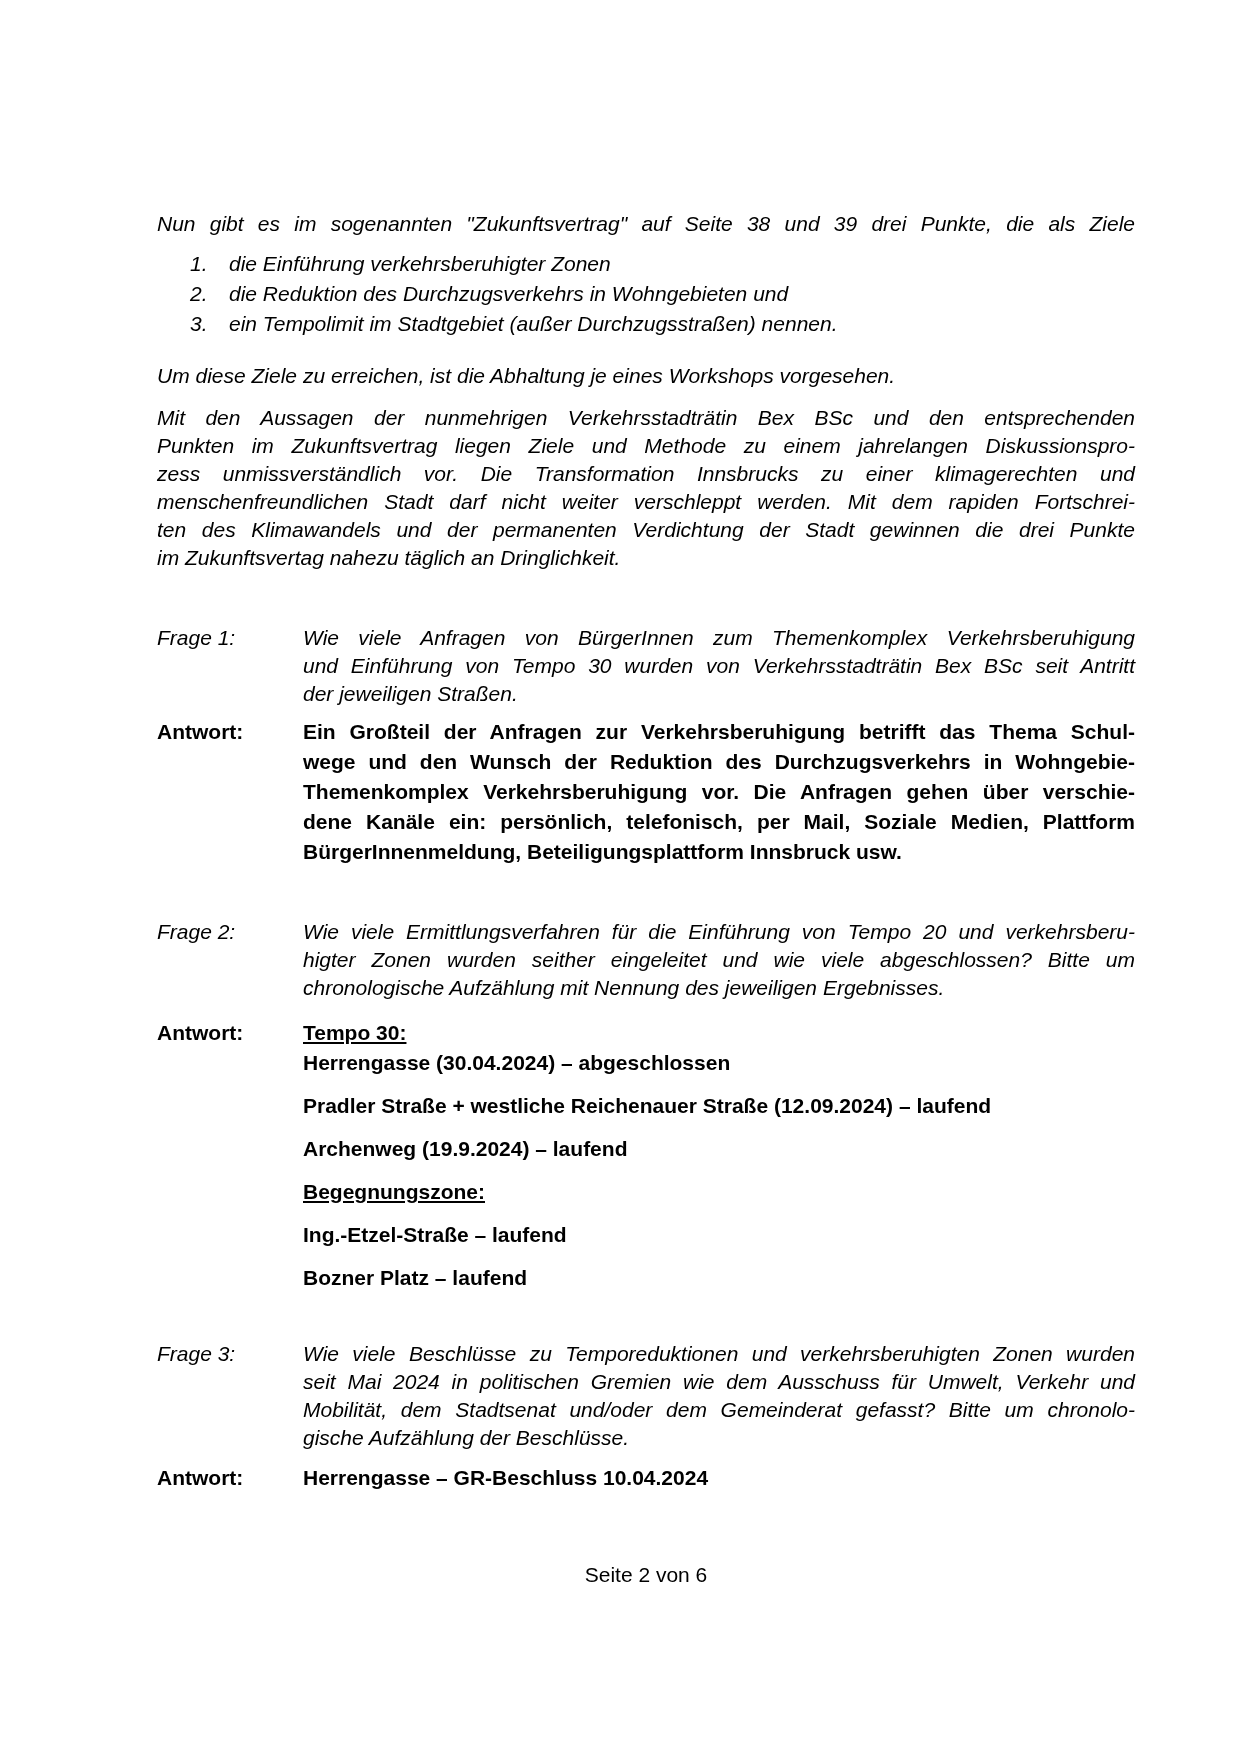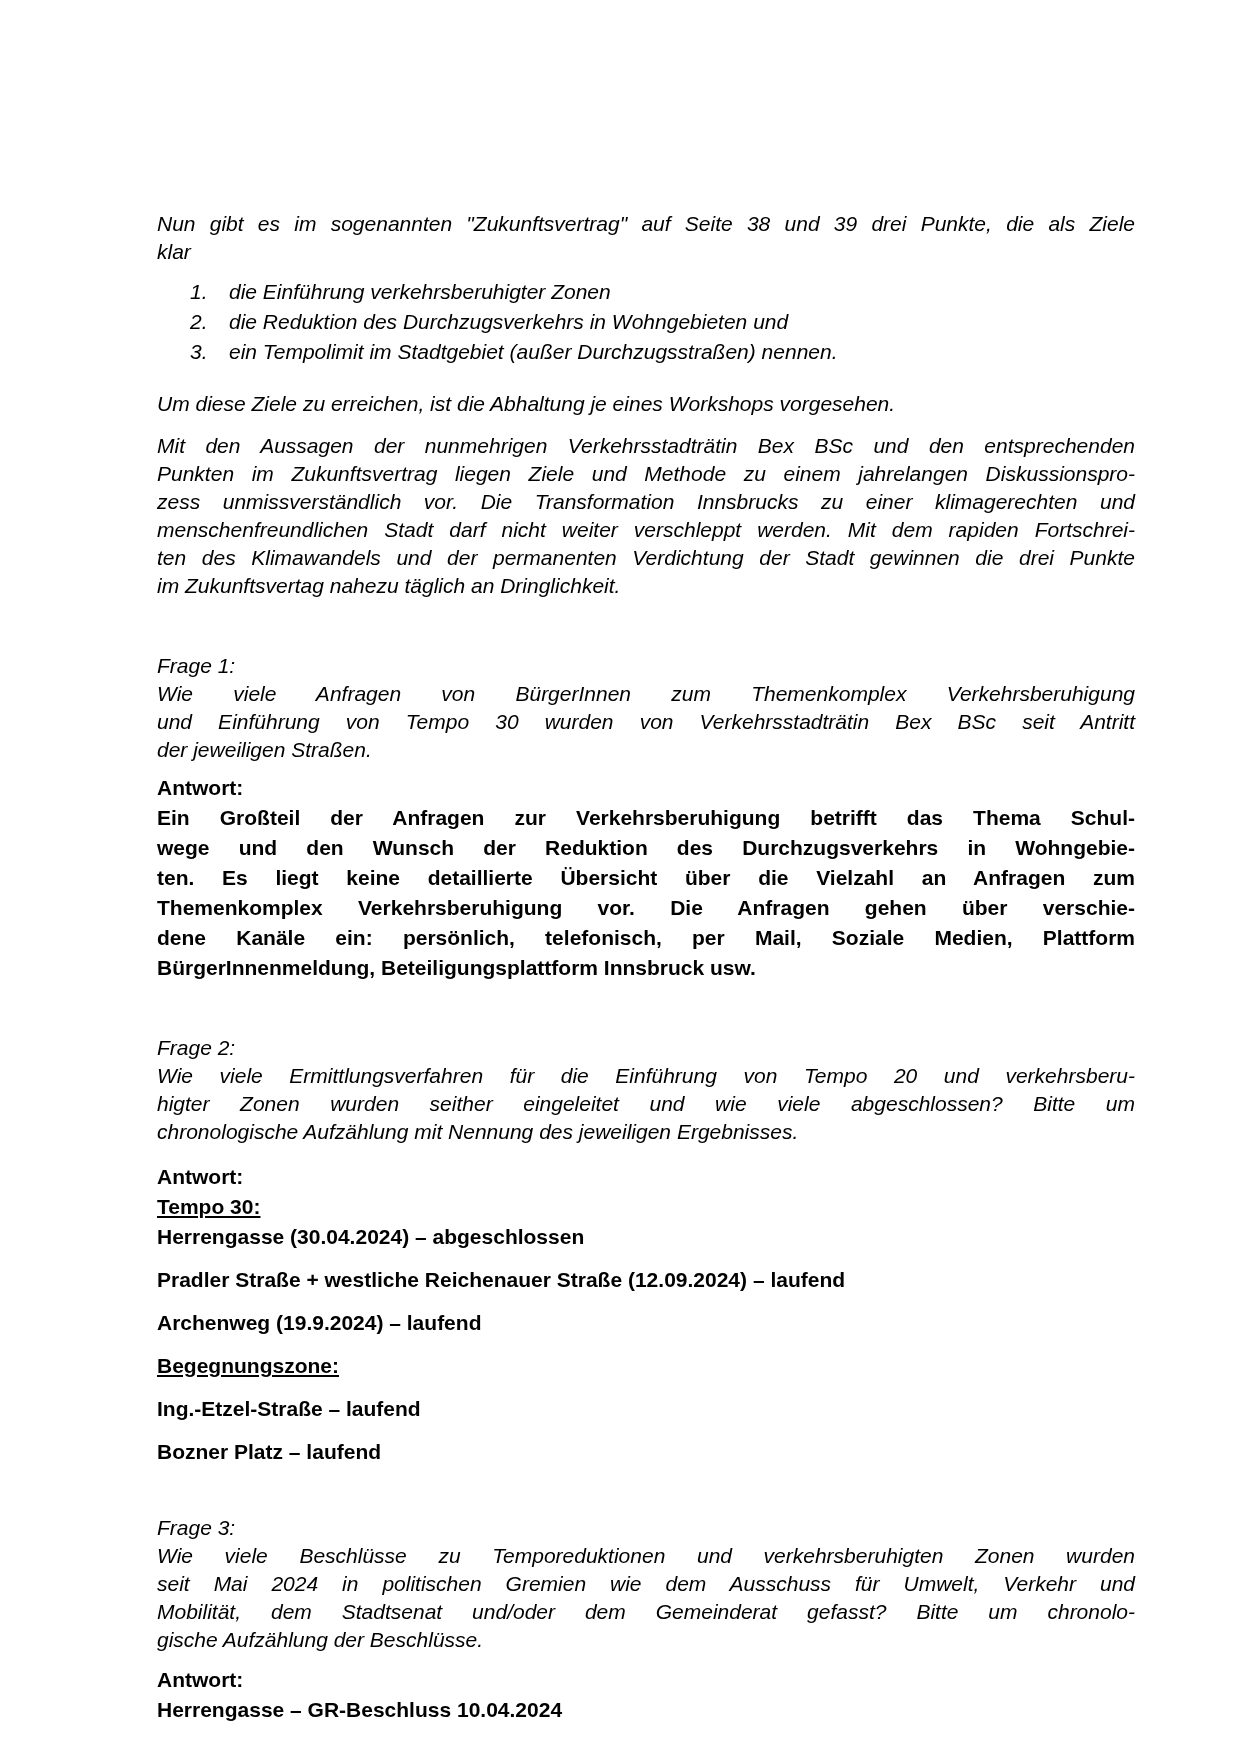"klar" div.ln { html: <div>klar</div> -> none }
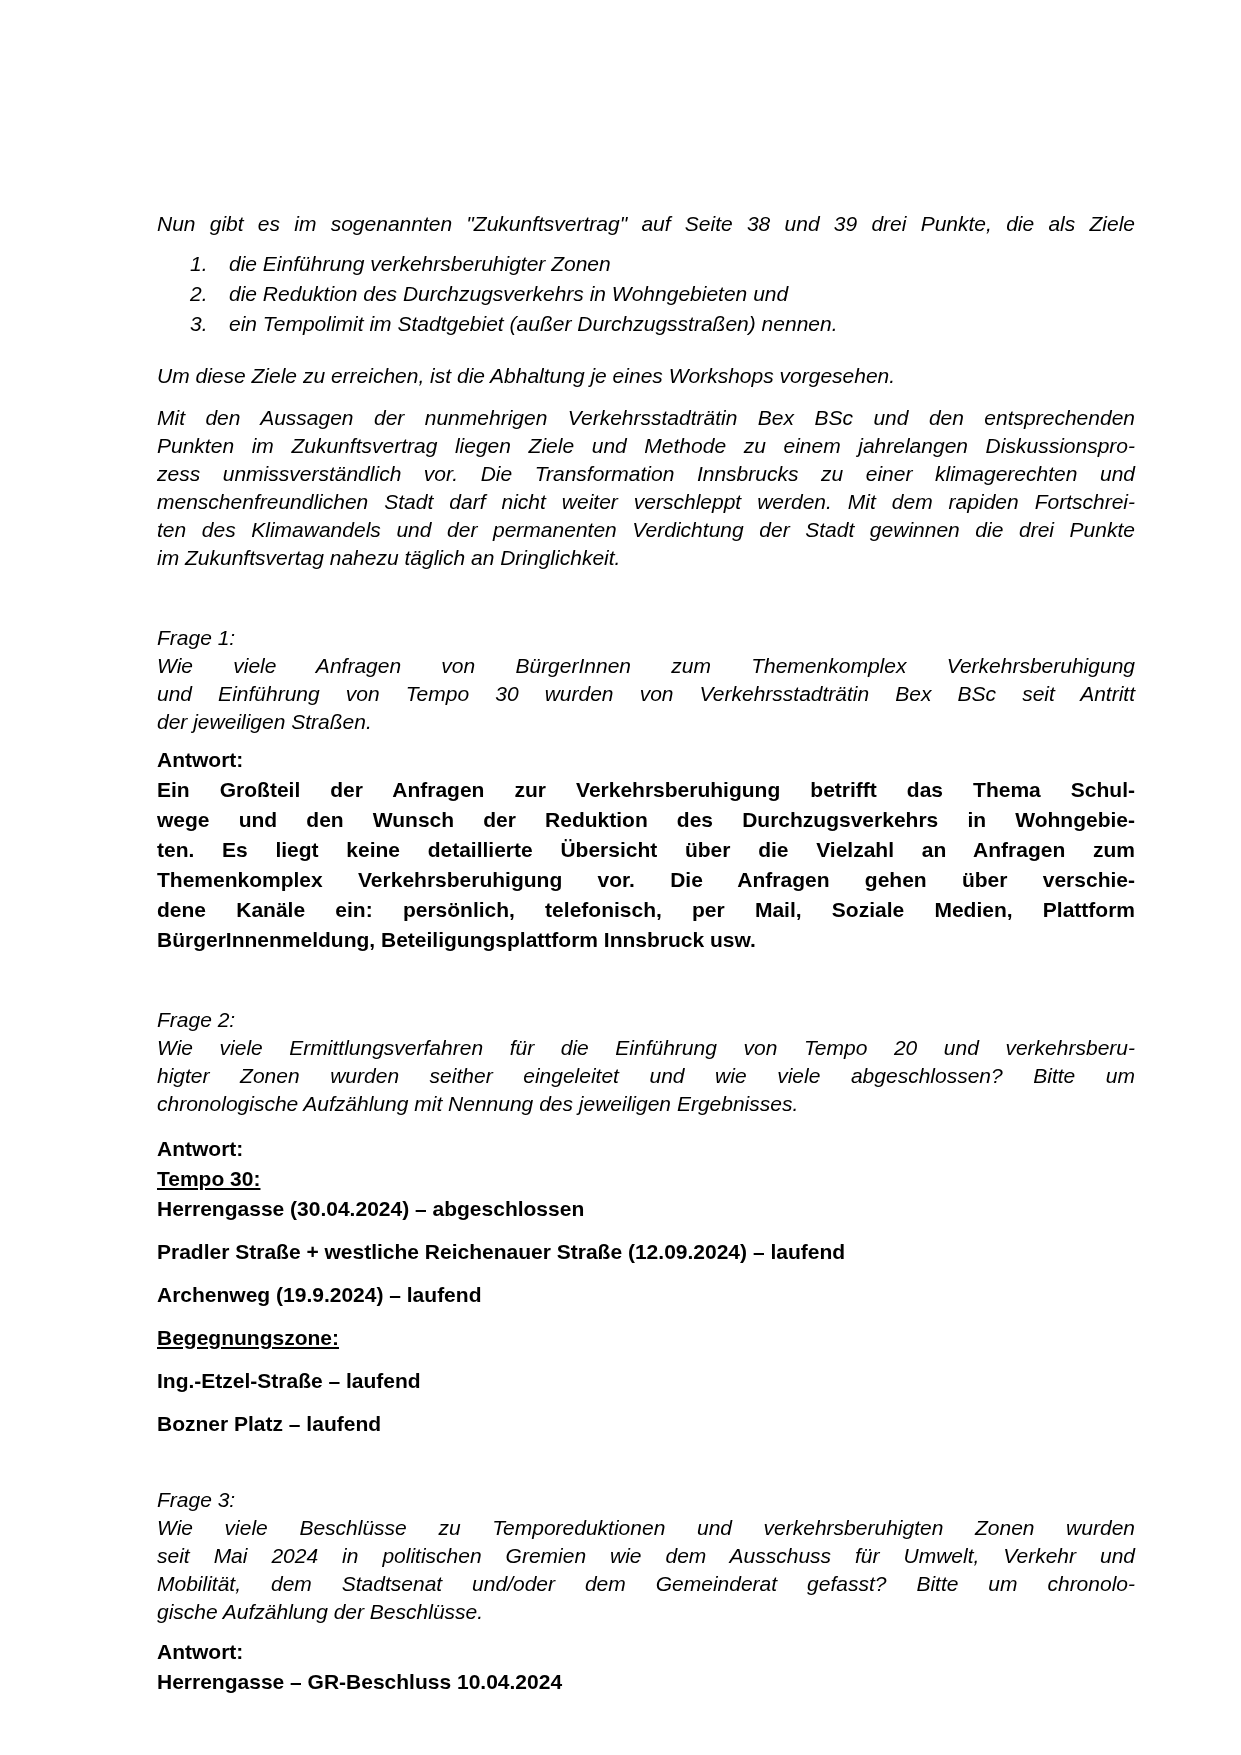"Frage 1:" .qa-row { flex-direction: column -> none }
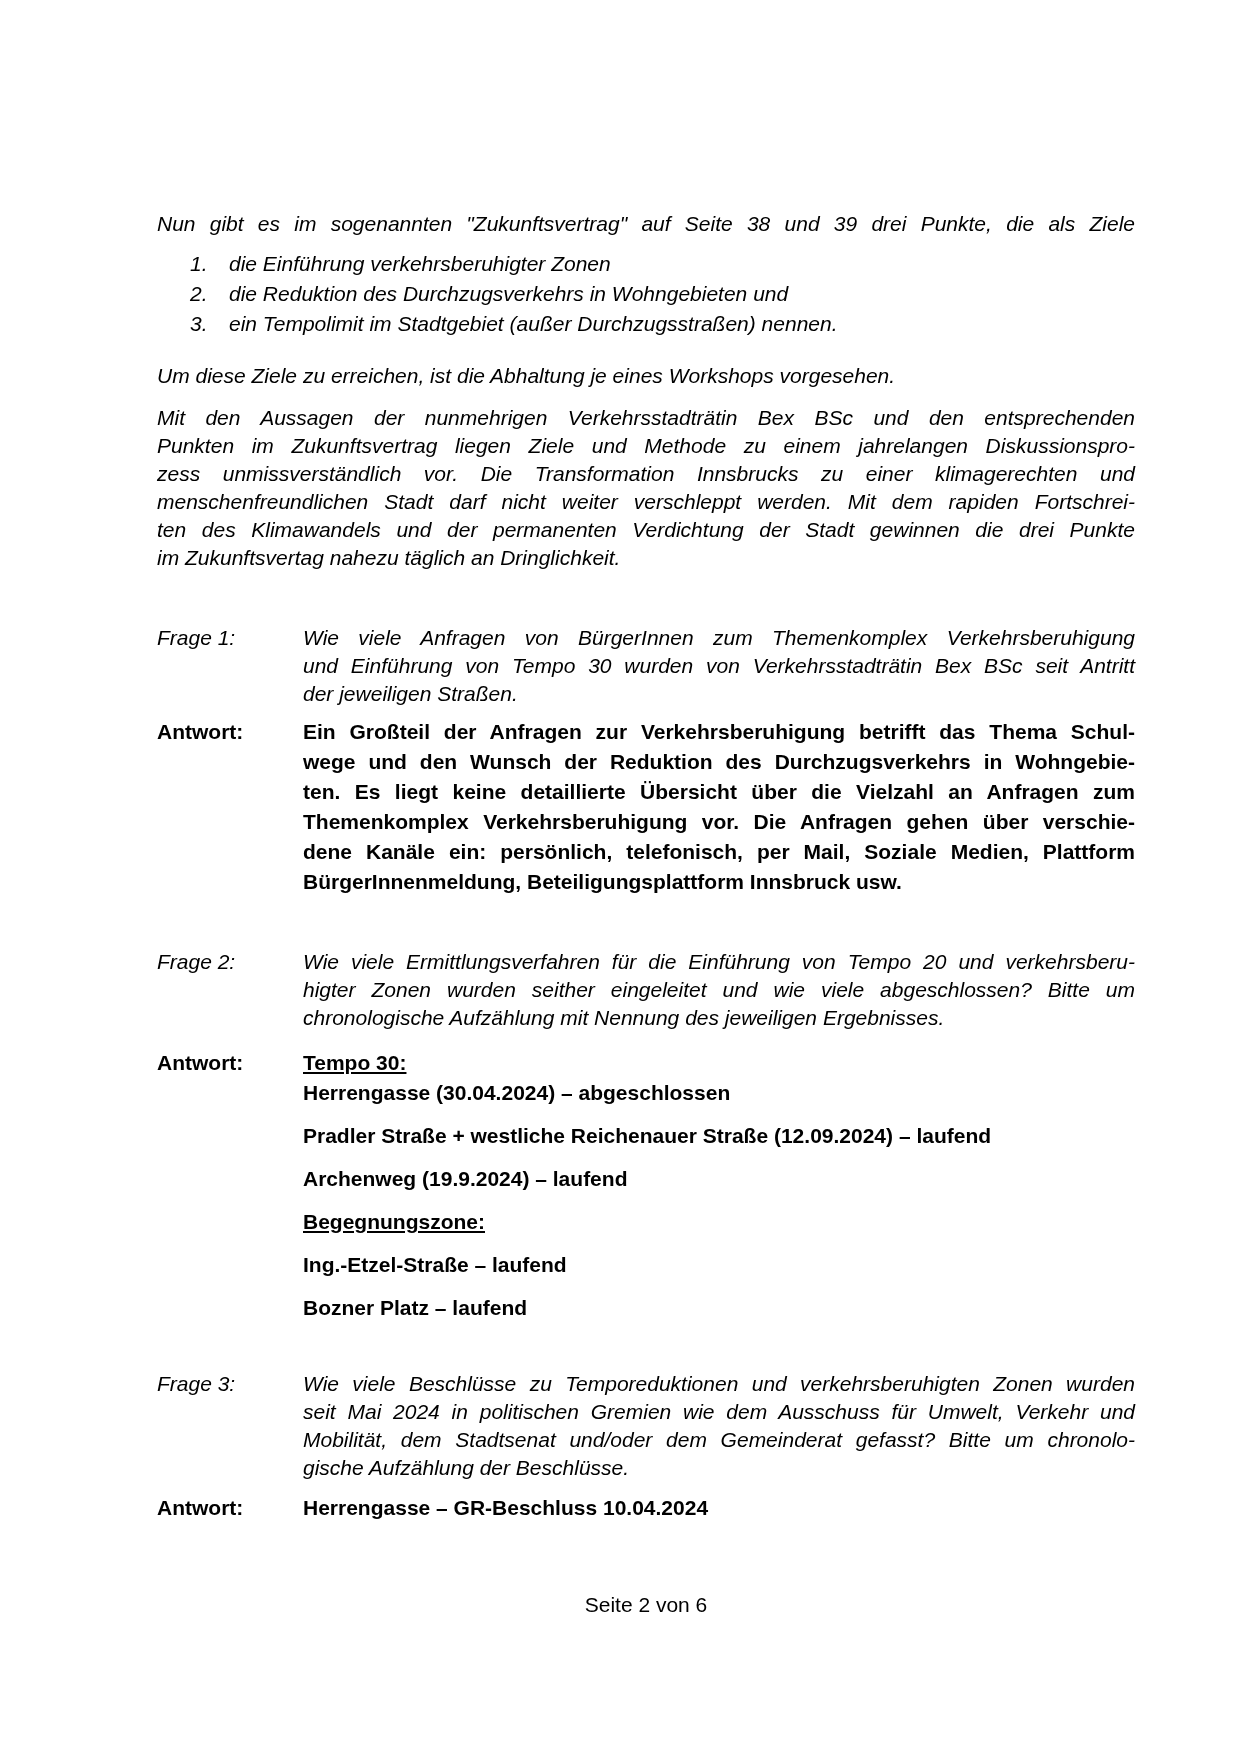"ten. Es liegt keine detaillierte" div.ln { html: <div>ten. Es liegt keine detaillierte Übersicht über die Vielzahl an Anfragen zum</div> -> none }
